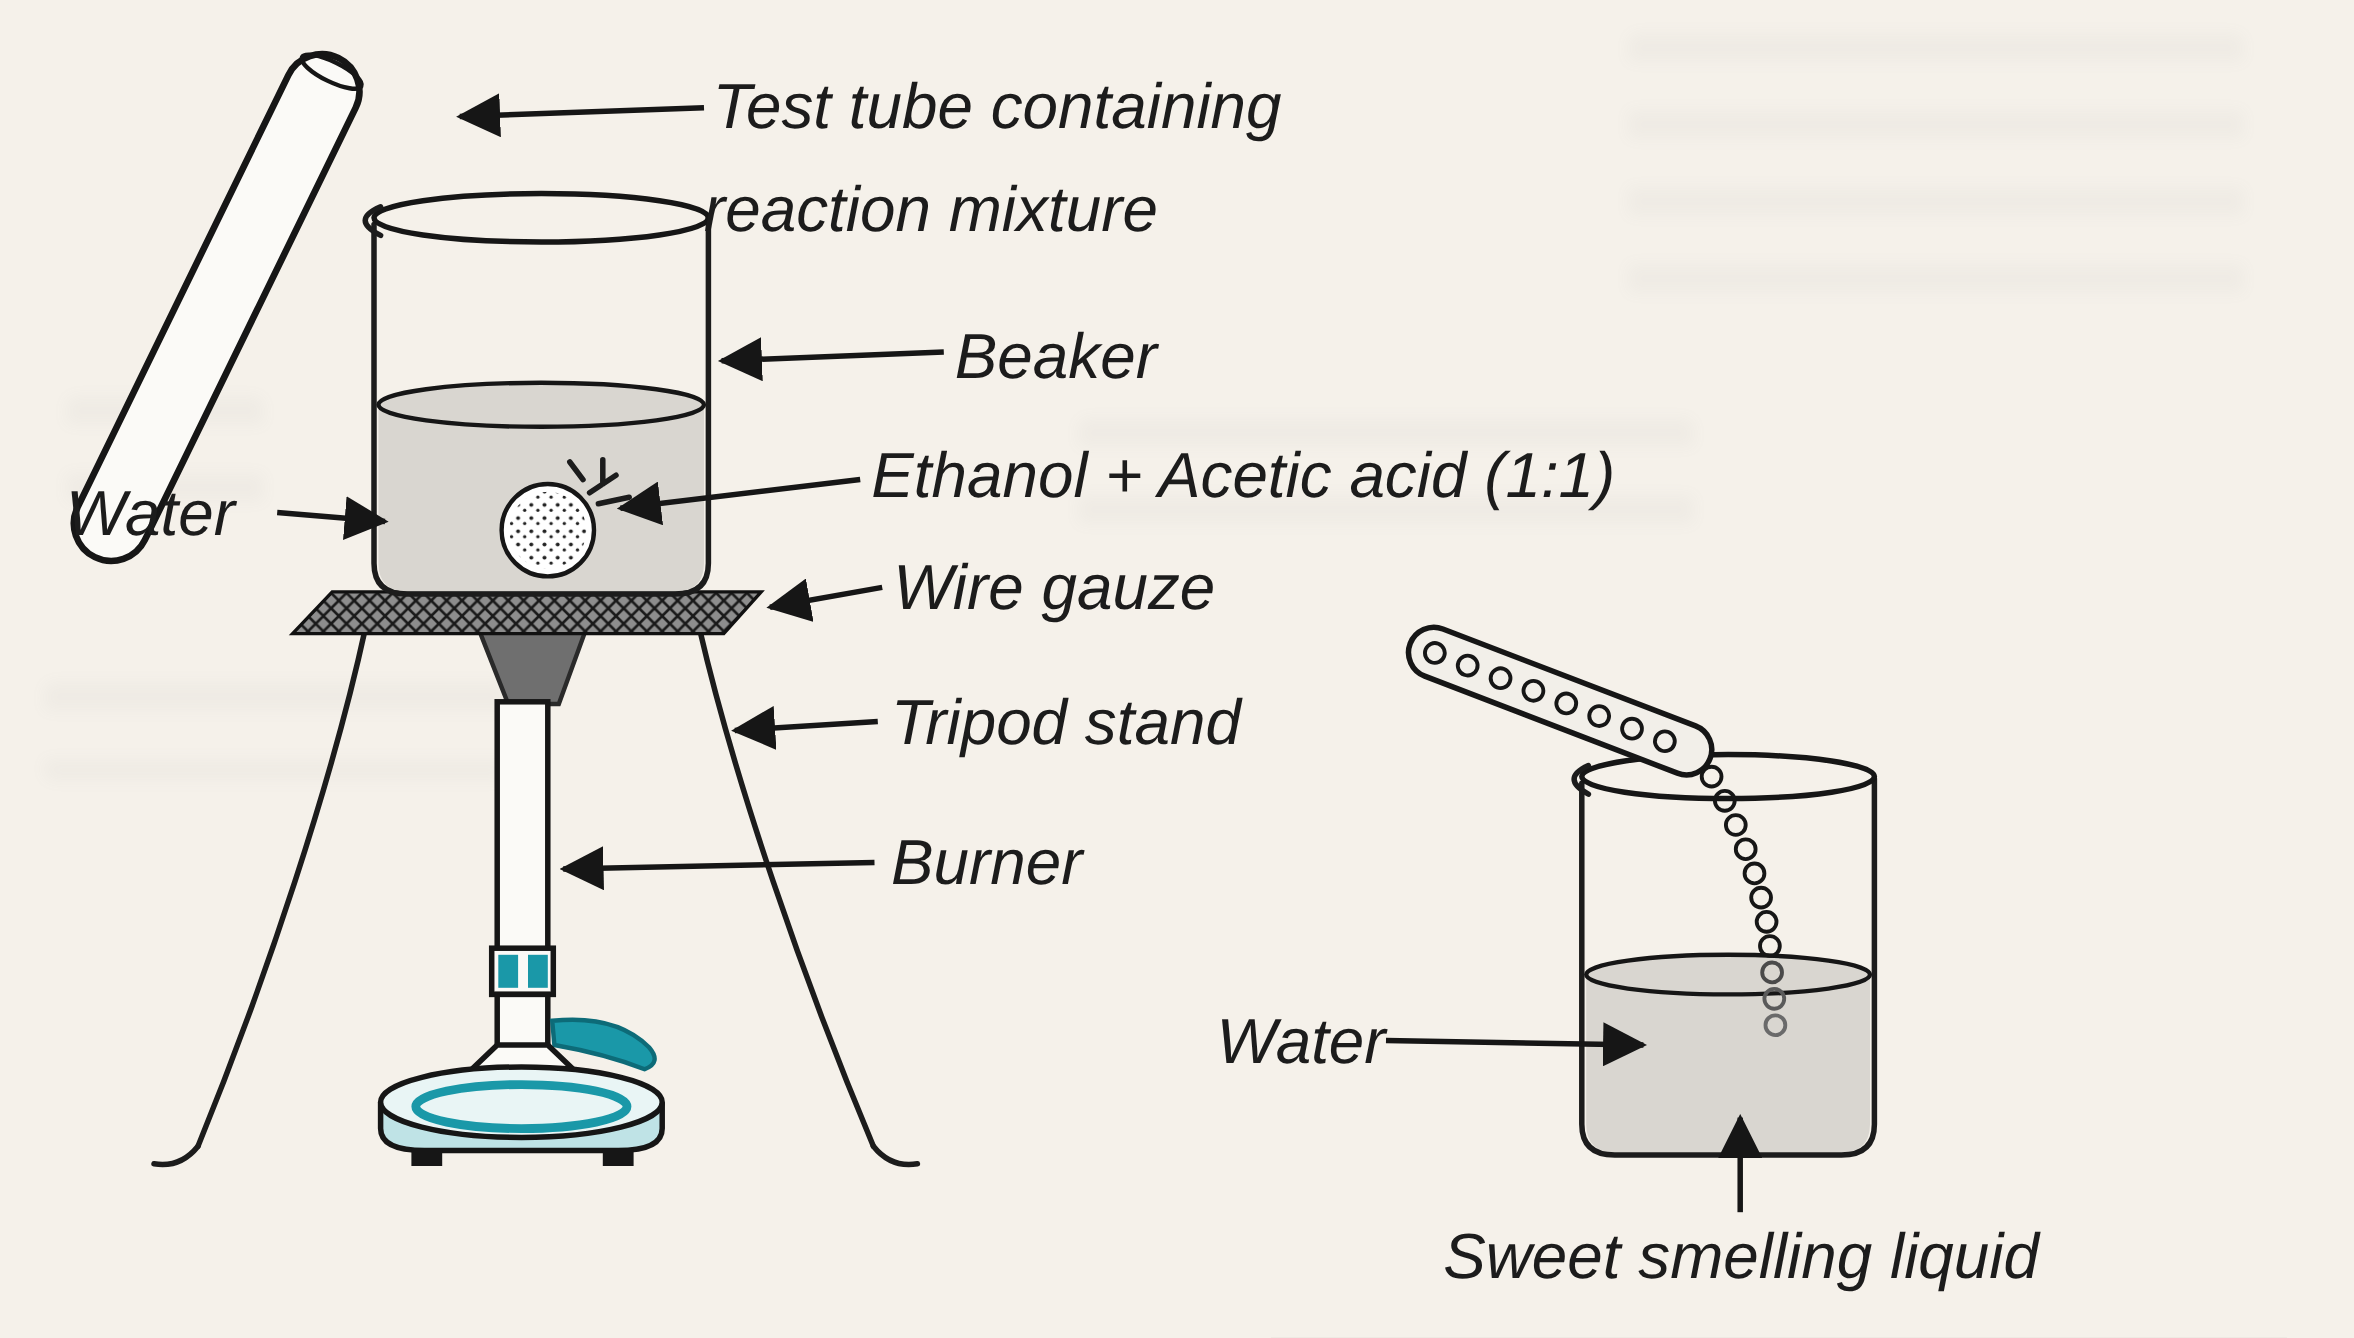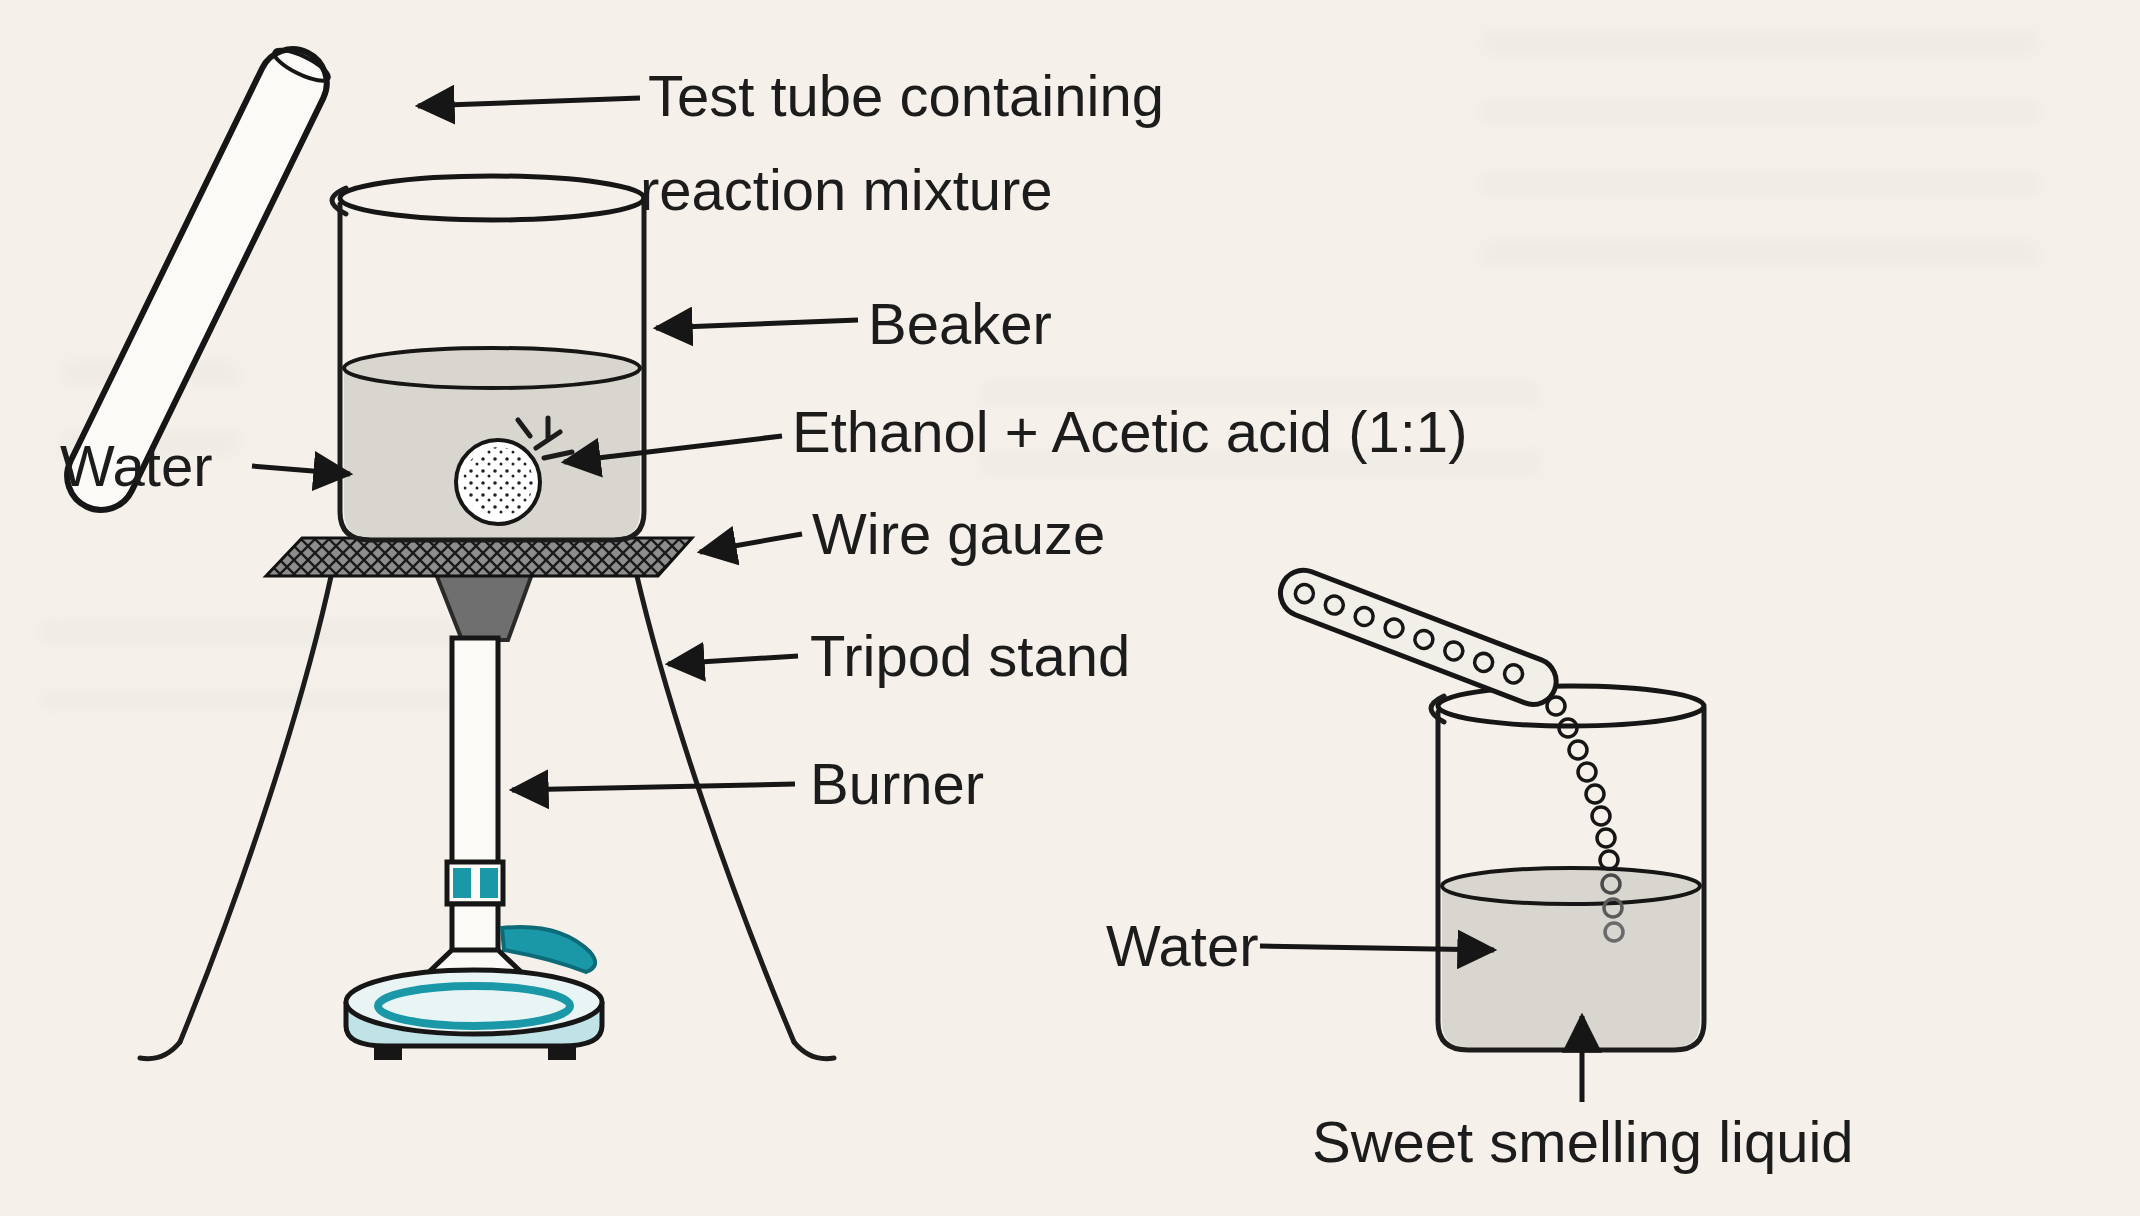"Test tube containing" .page { font-style: none -> italic }
